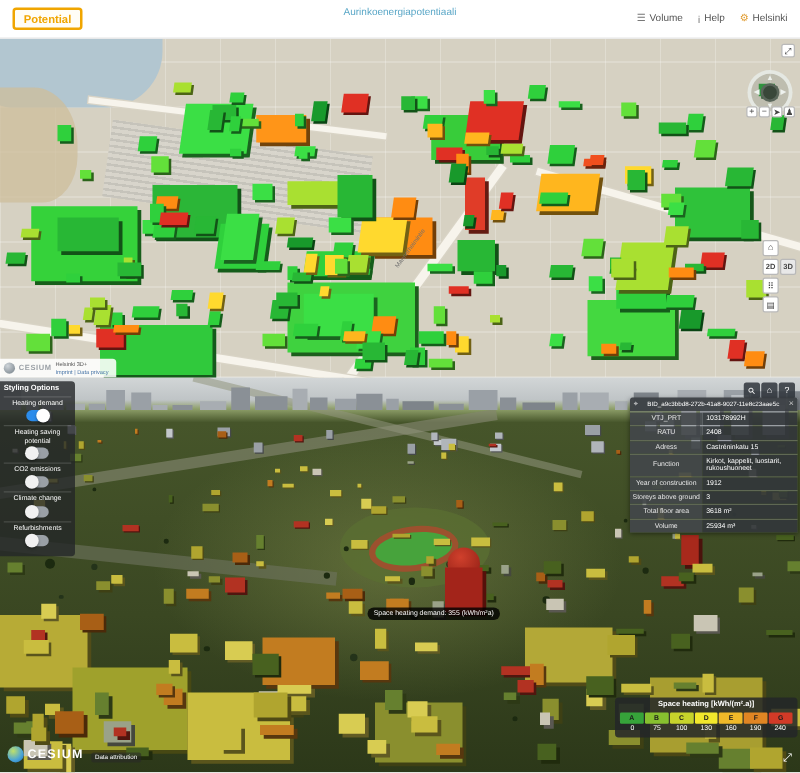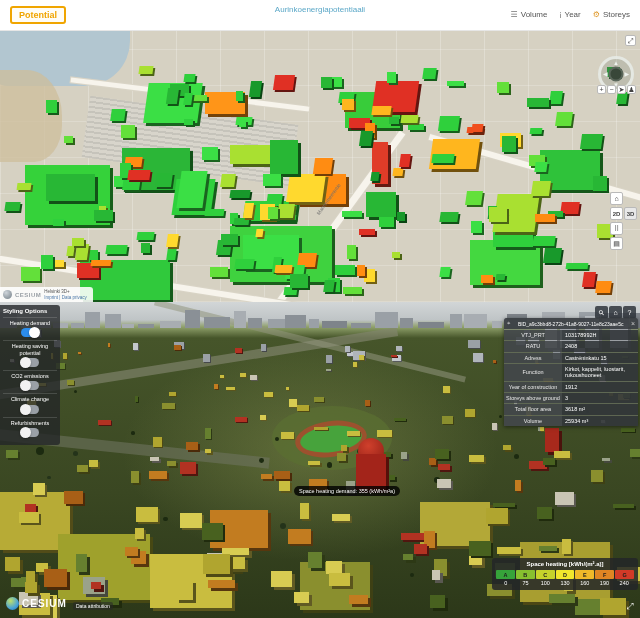"Year" span { text: Year -> Help }
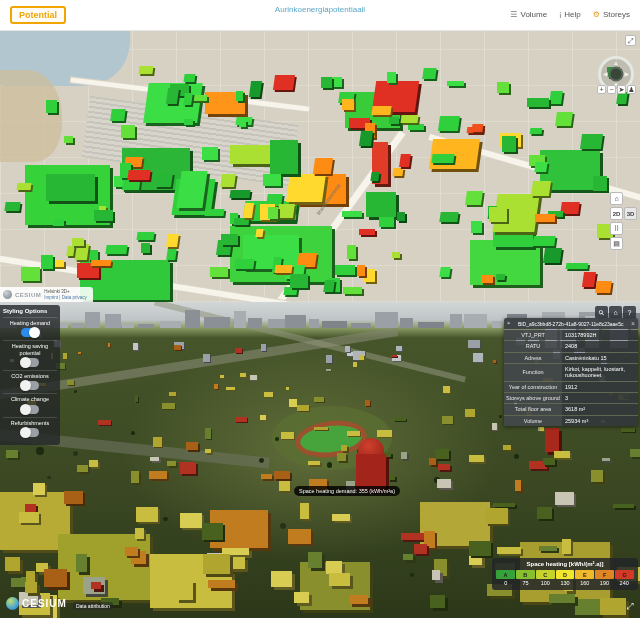"Storeys" span { text: Storeys -> Helsinki }
